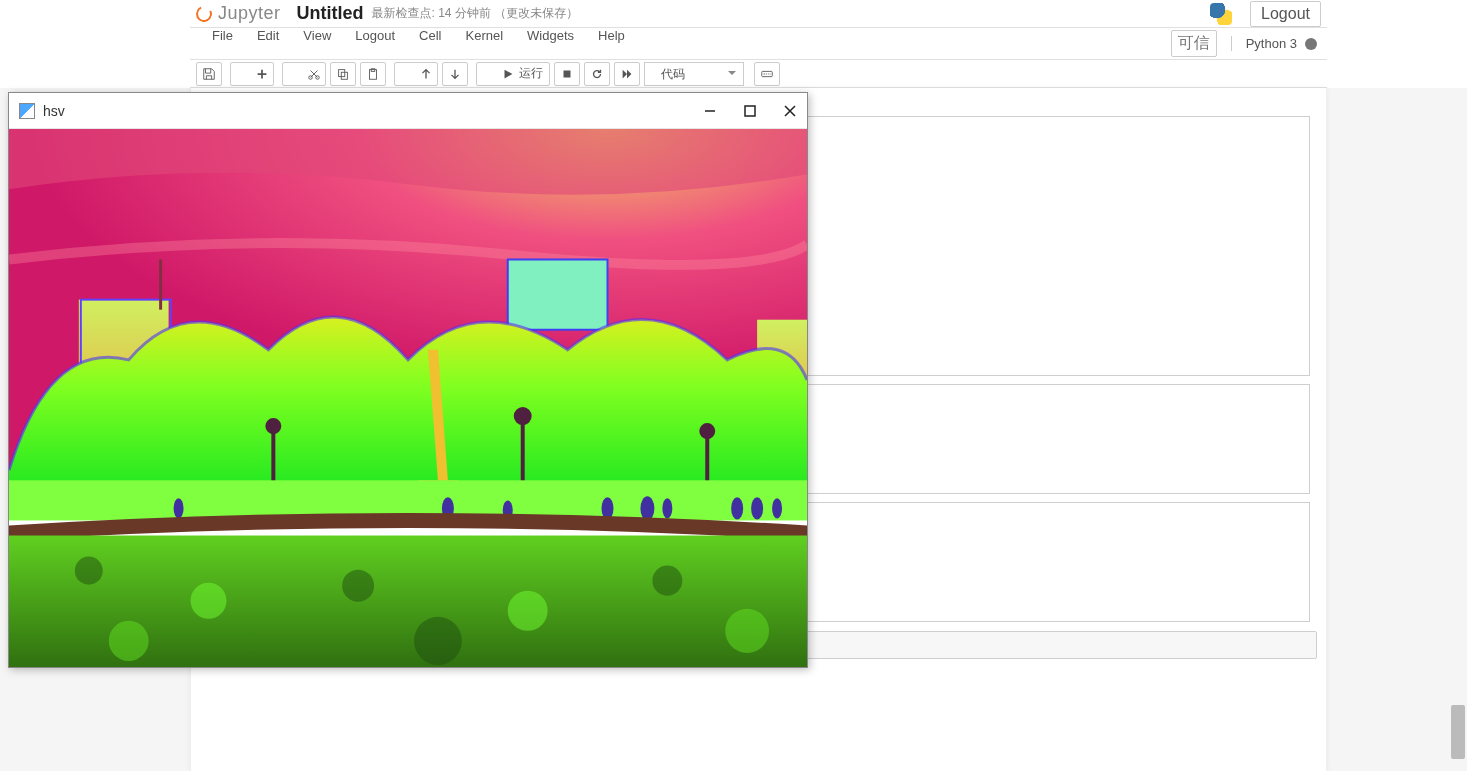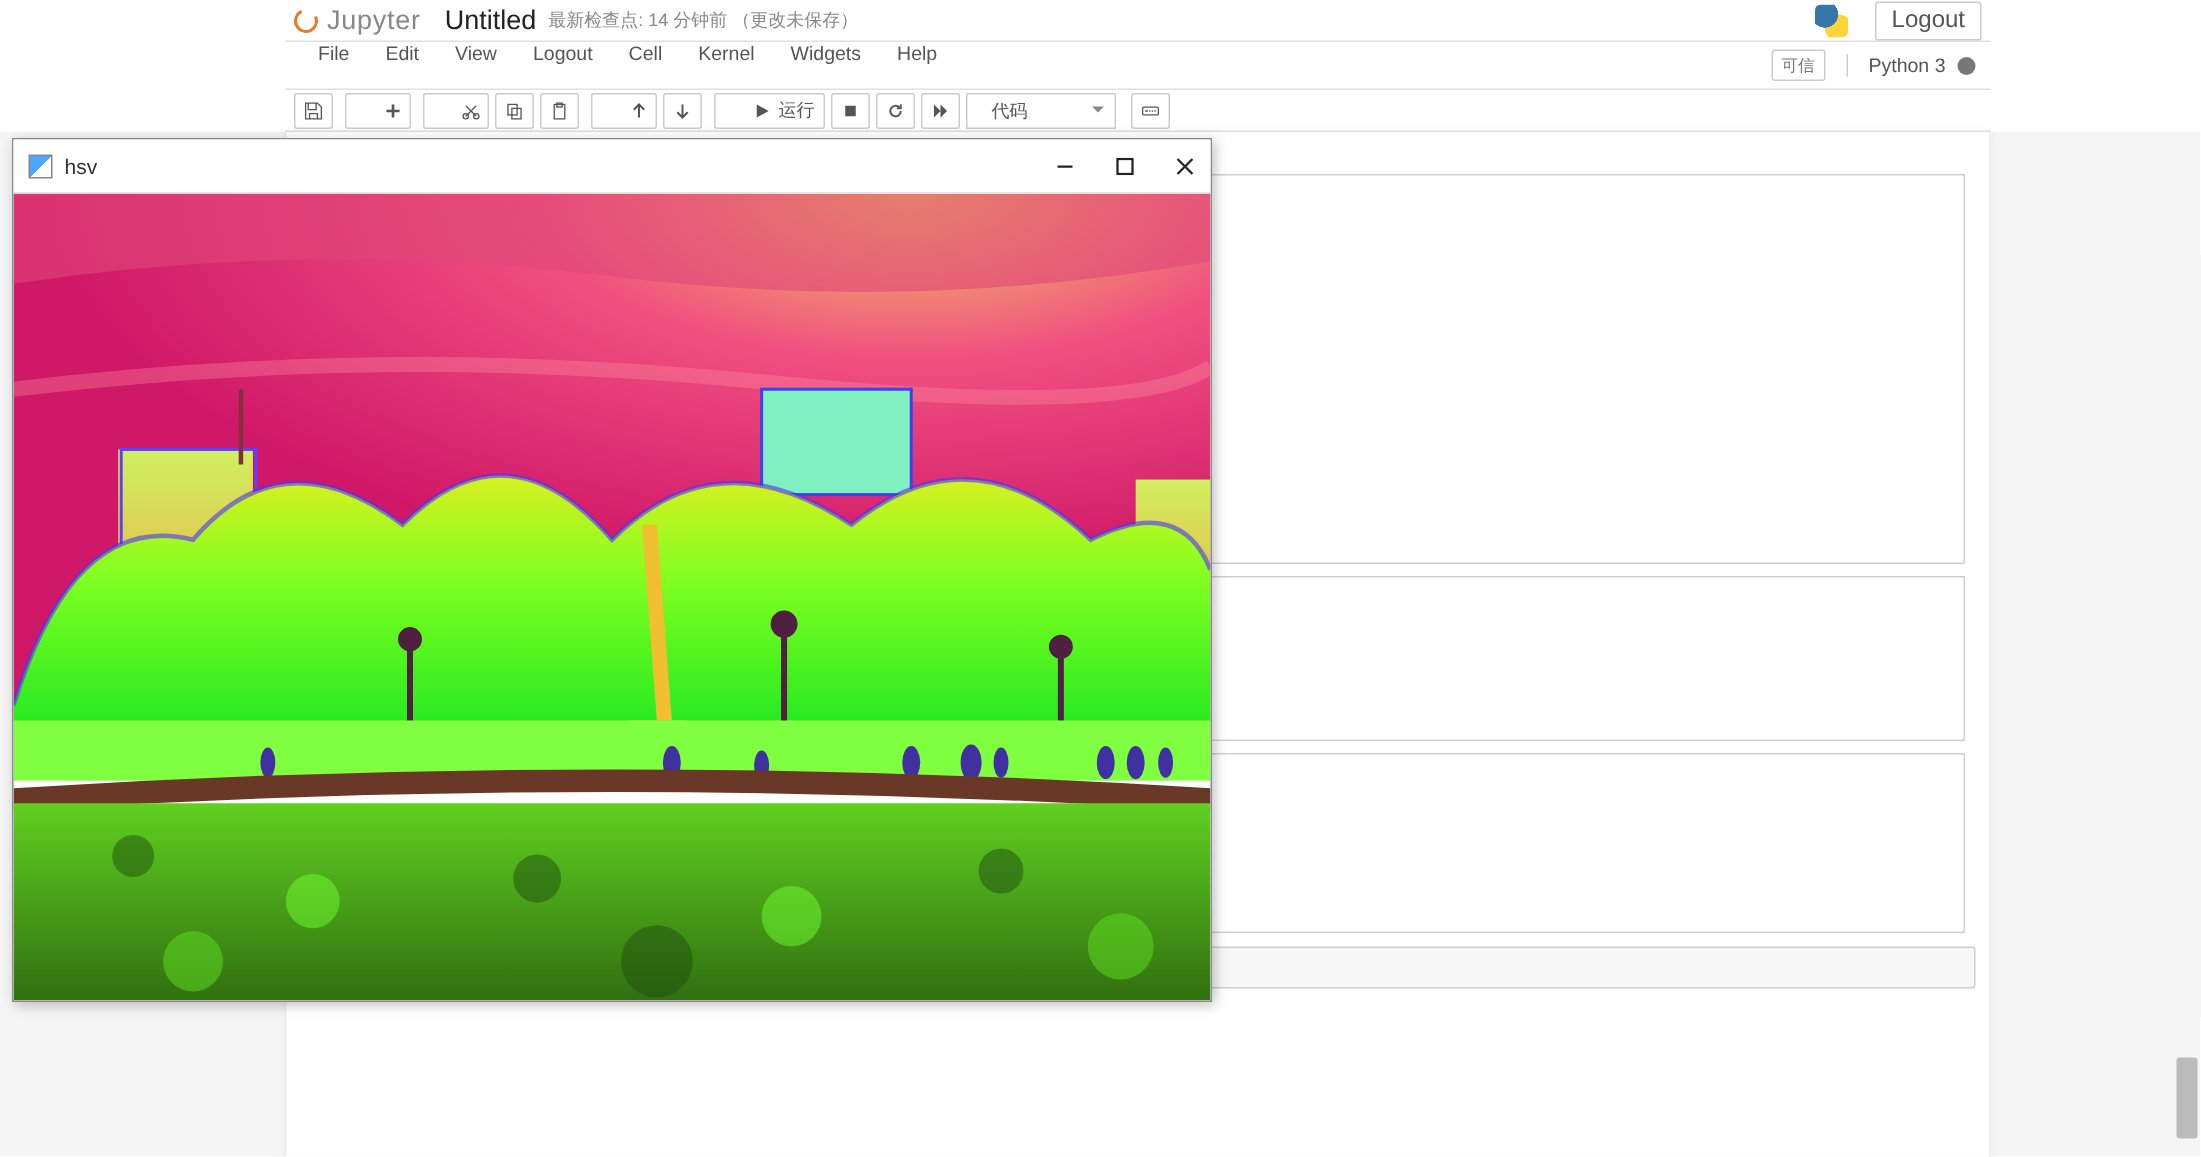"Untitled" .doc-title { font-weight: none -> bold }
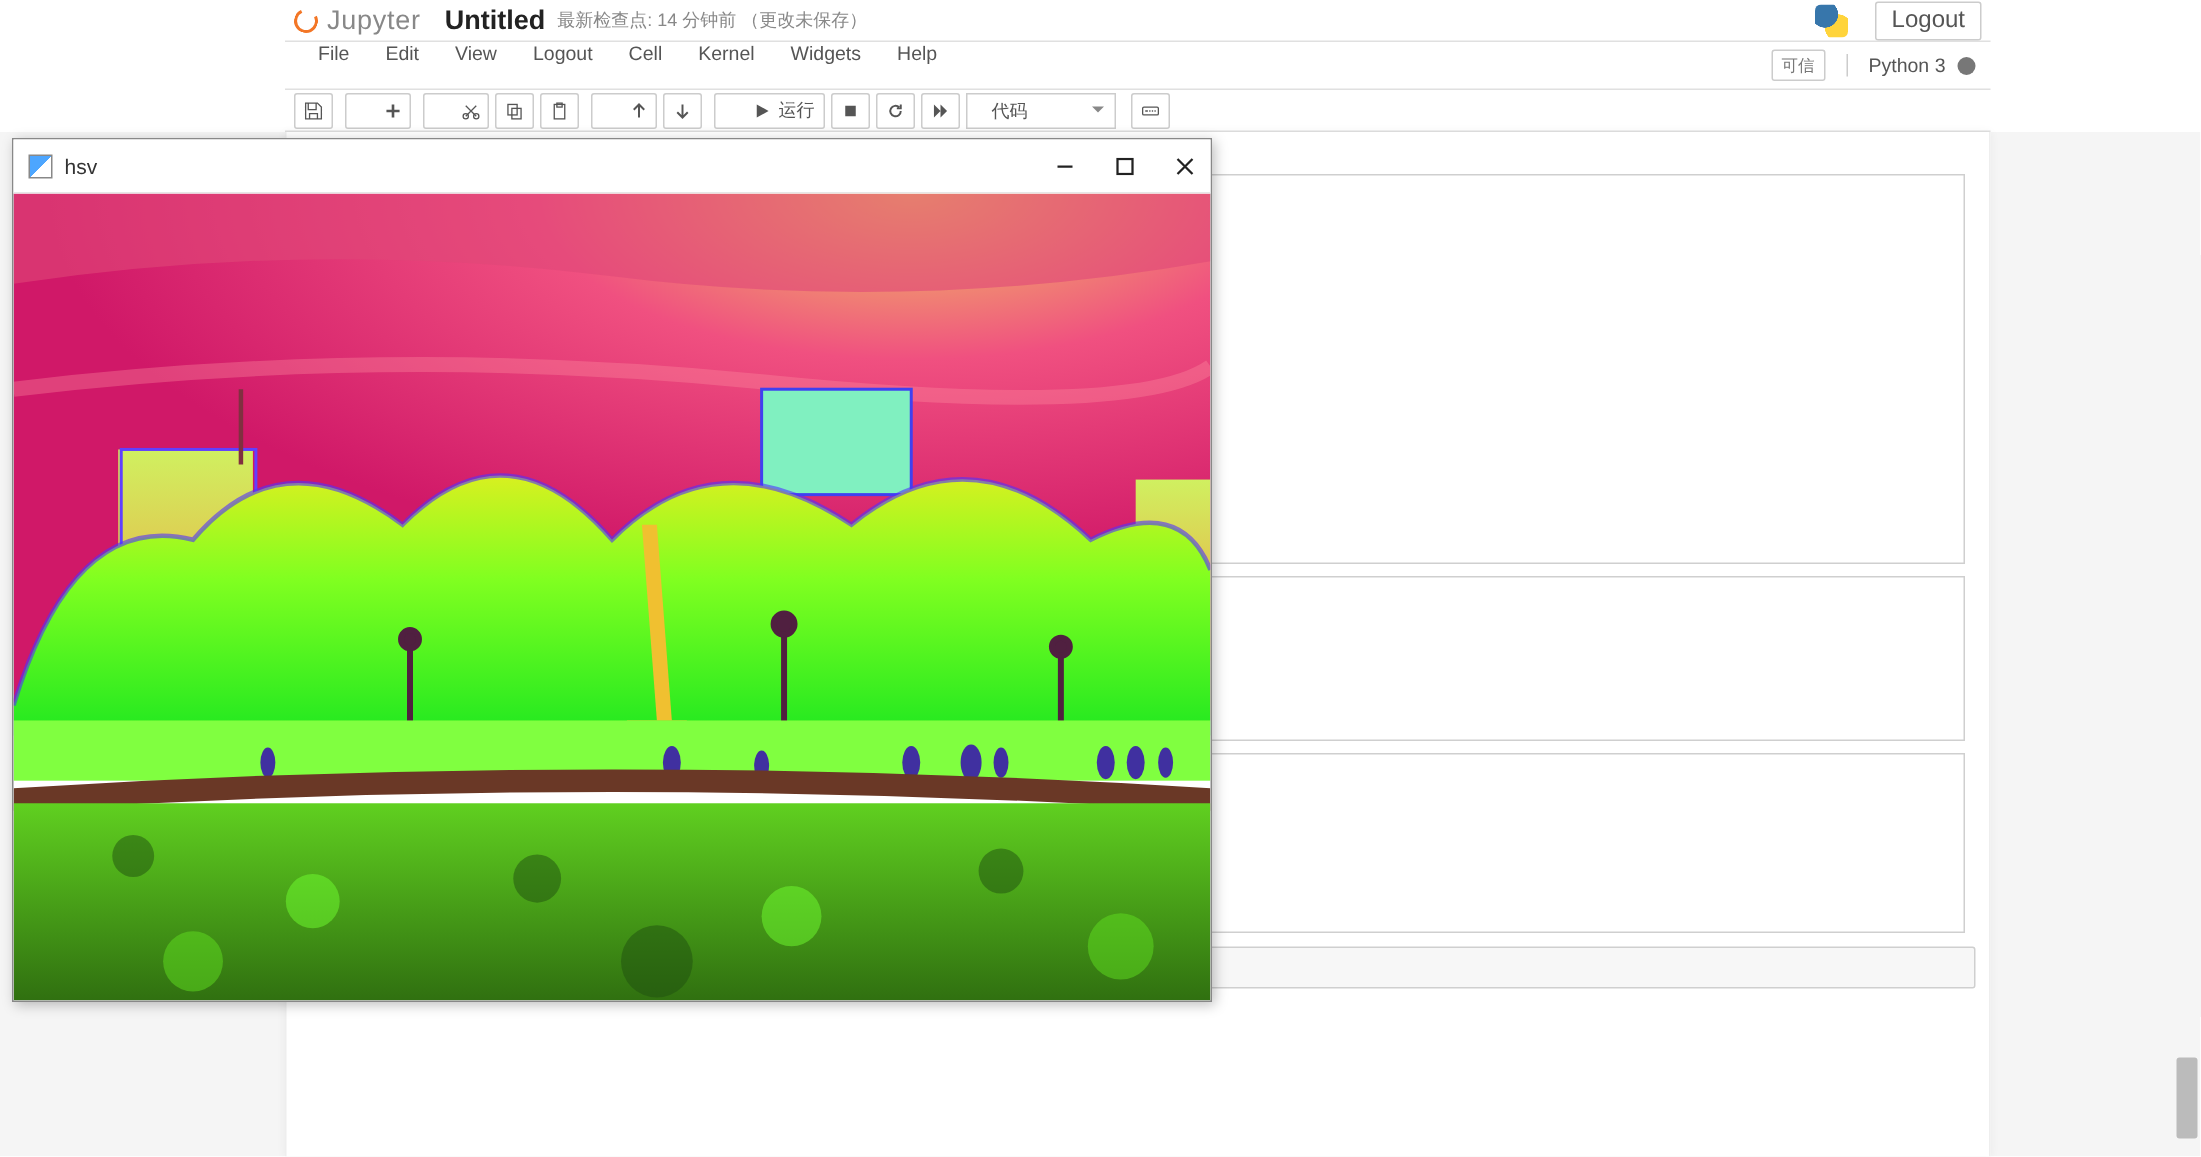"可信" .trusted-btn { font-size: 11px -> 16px }
